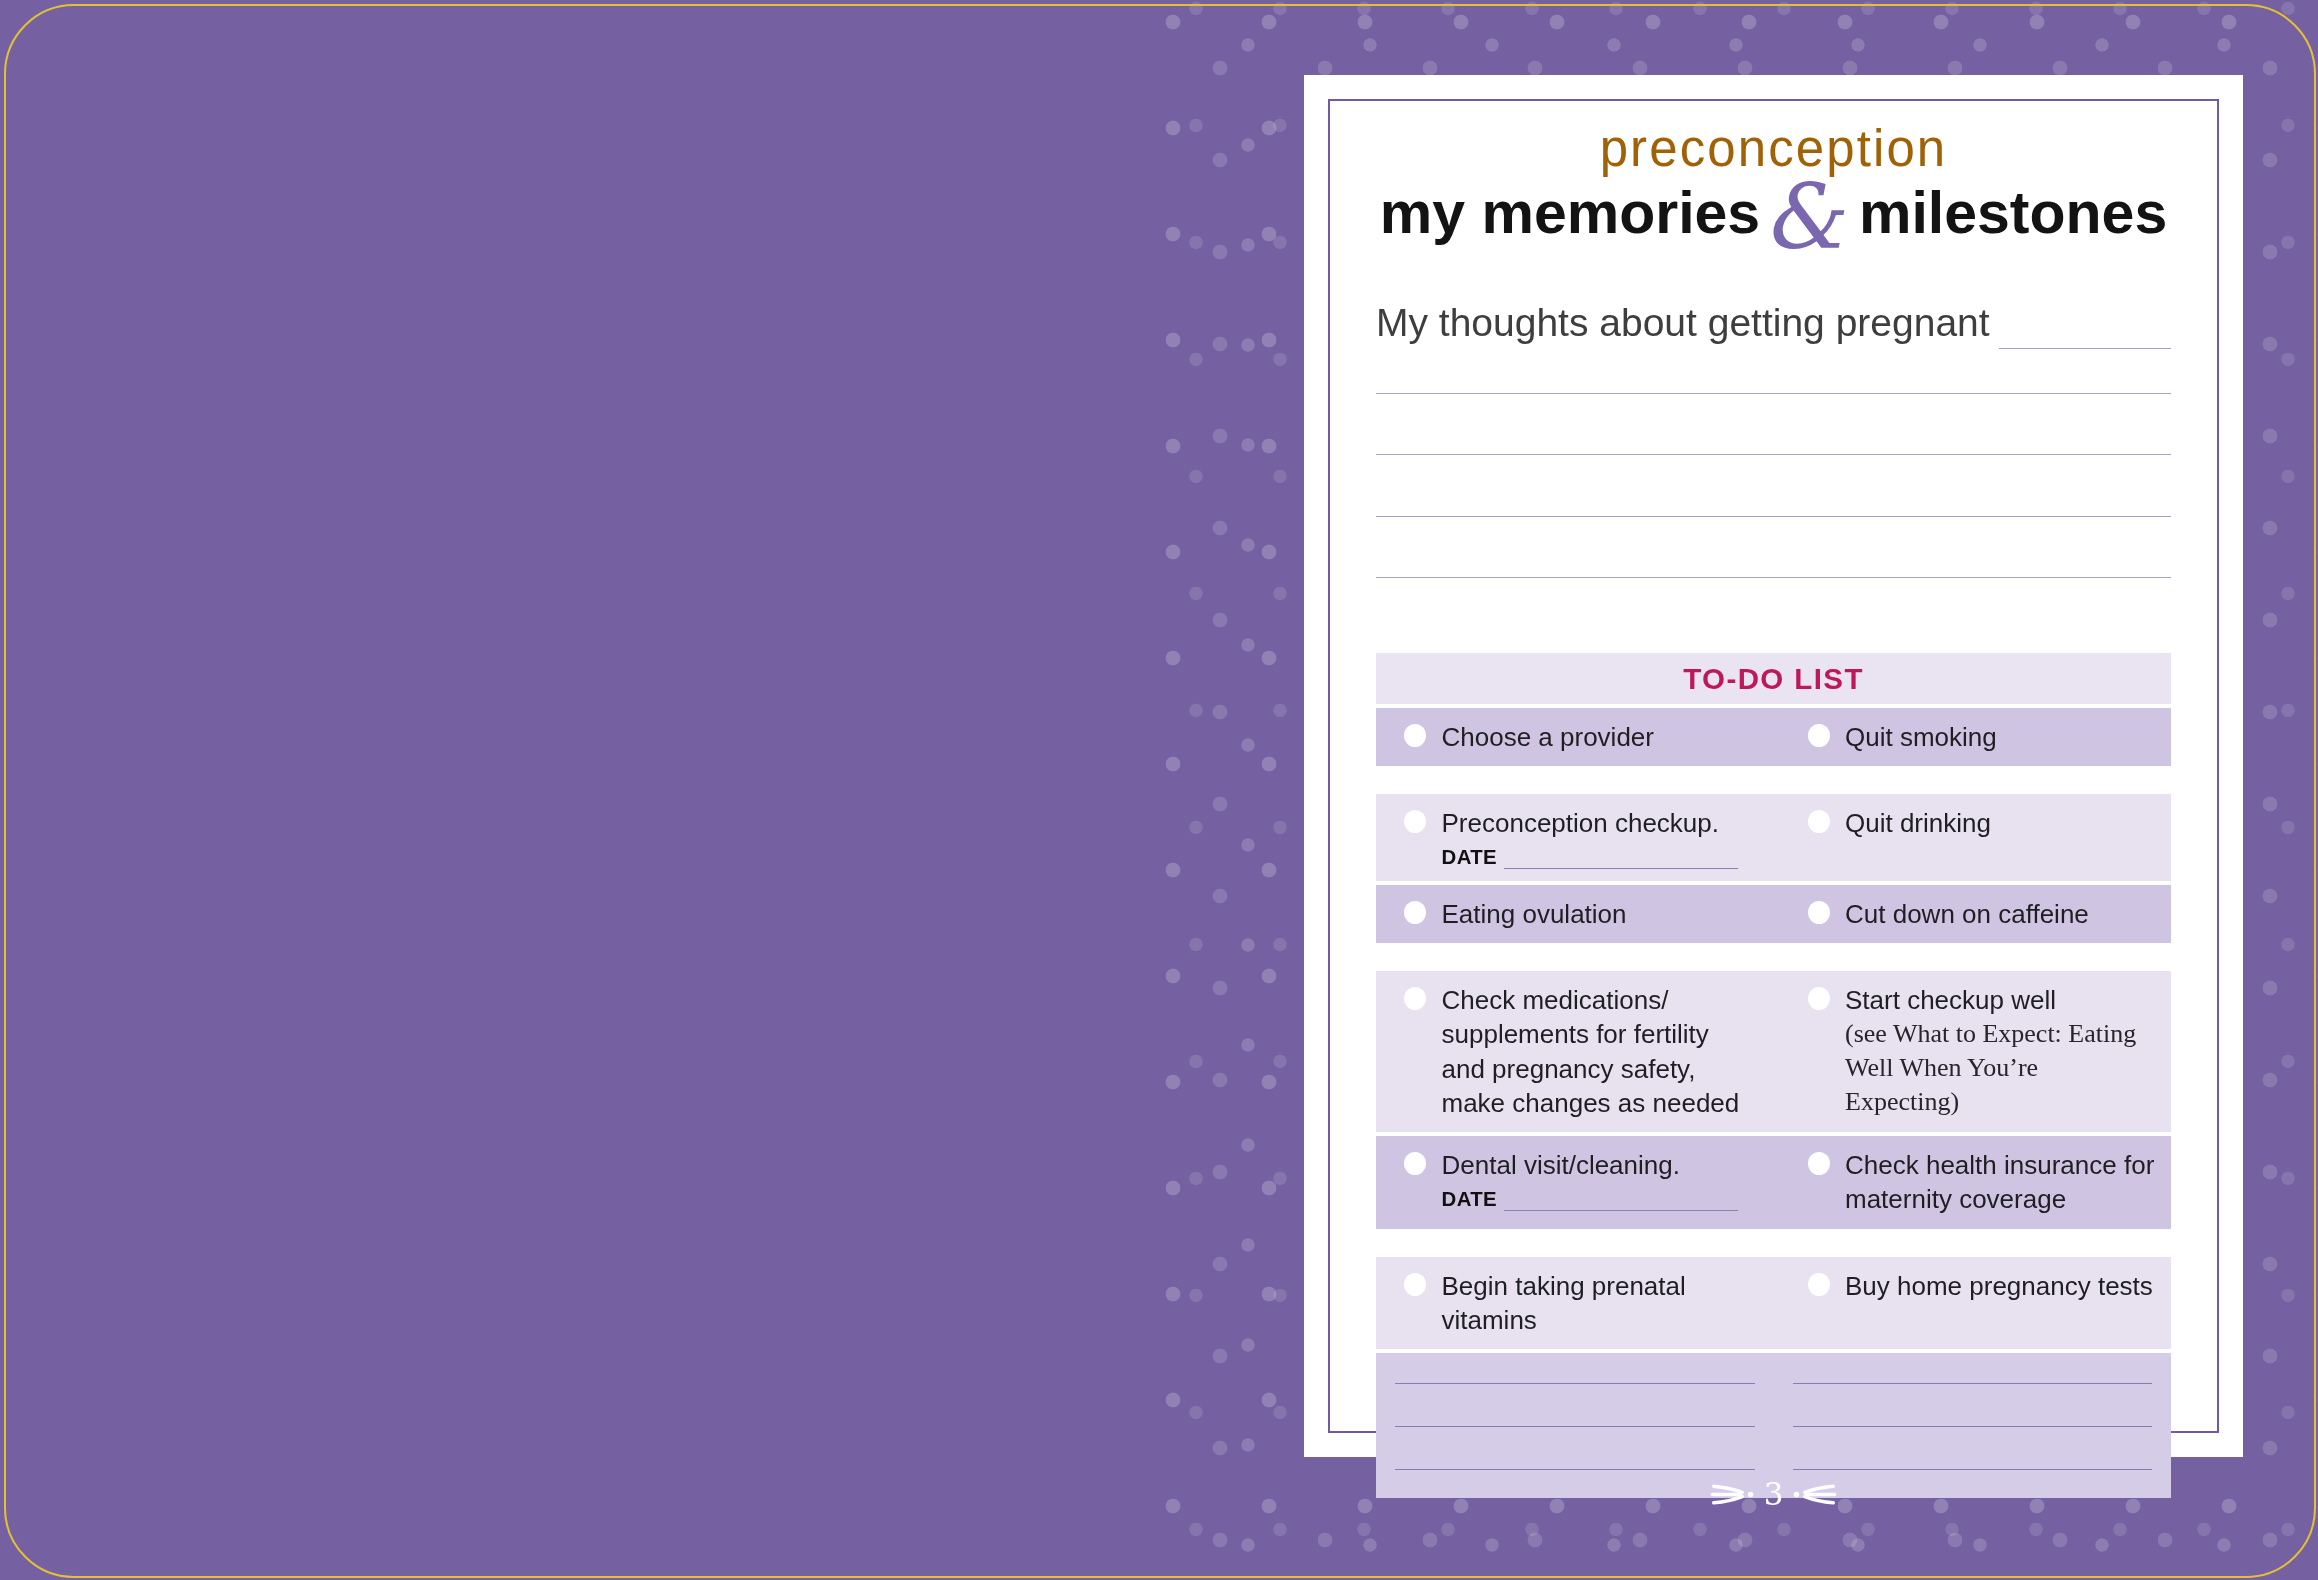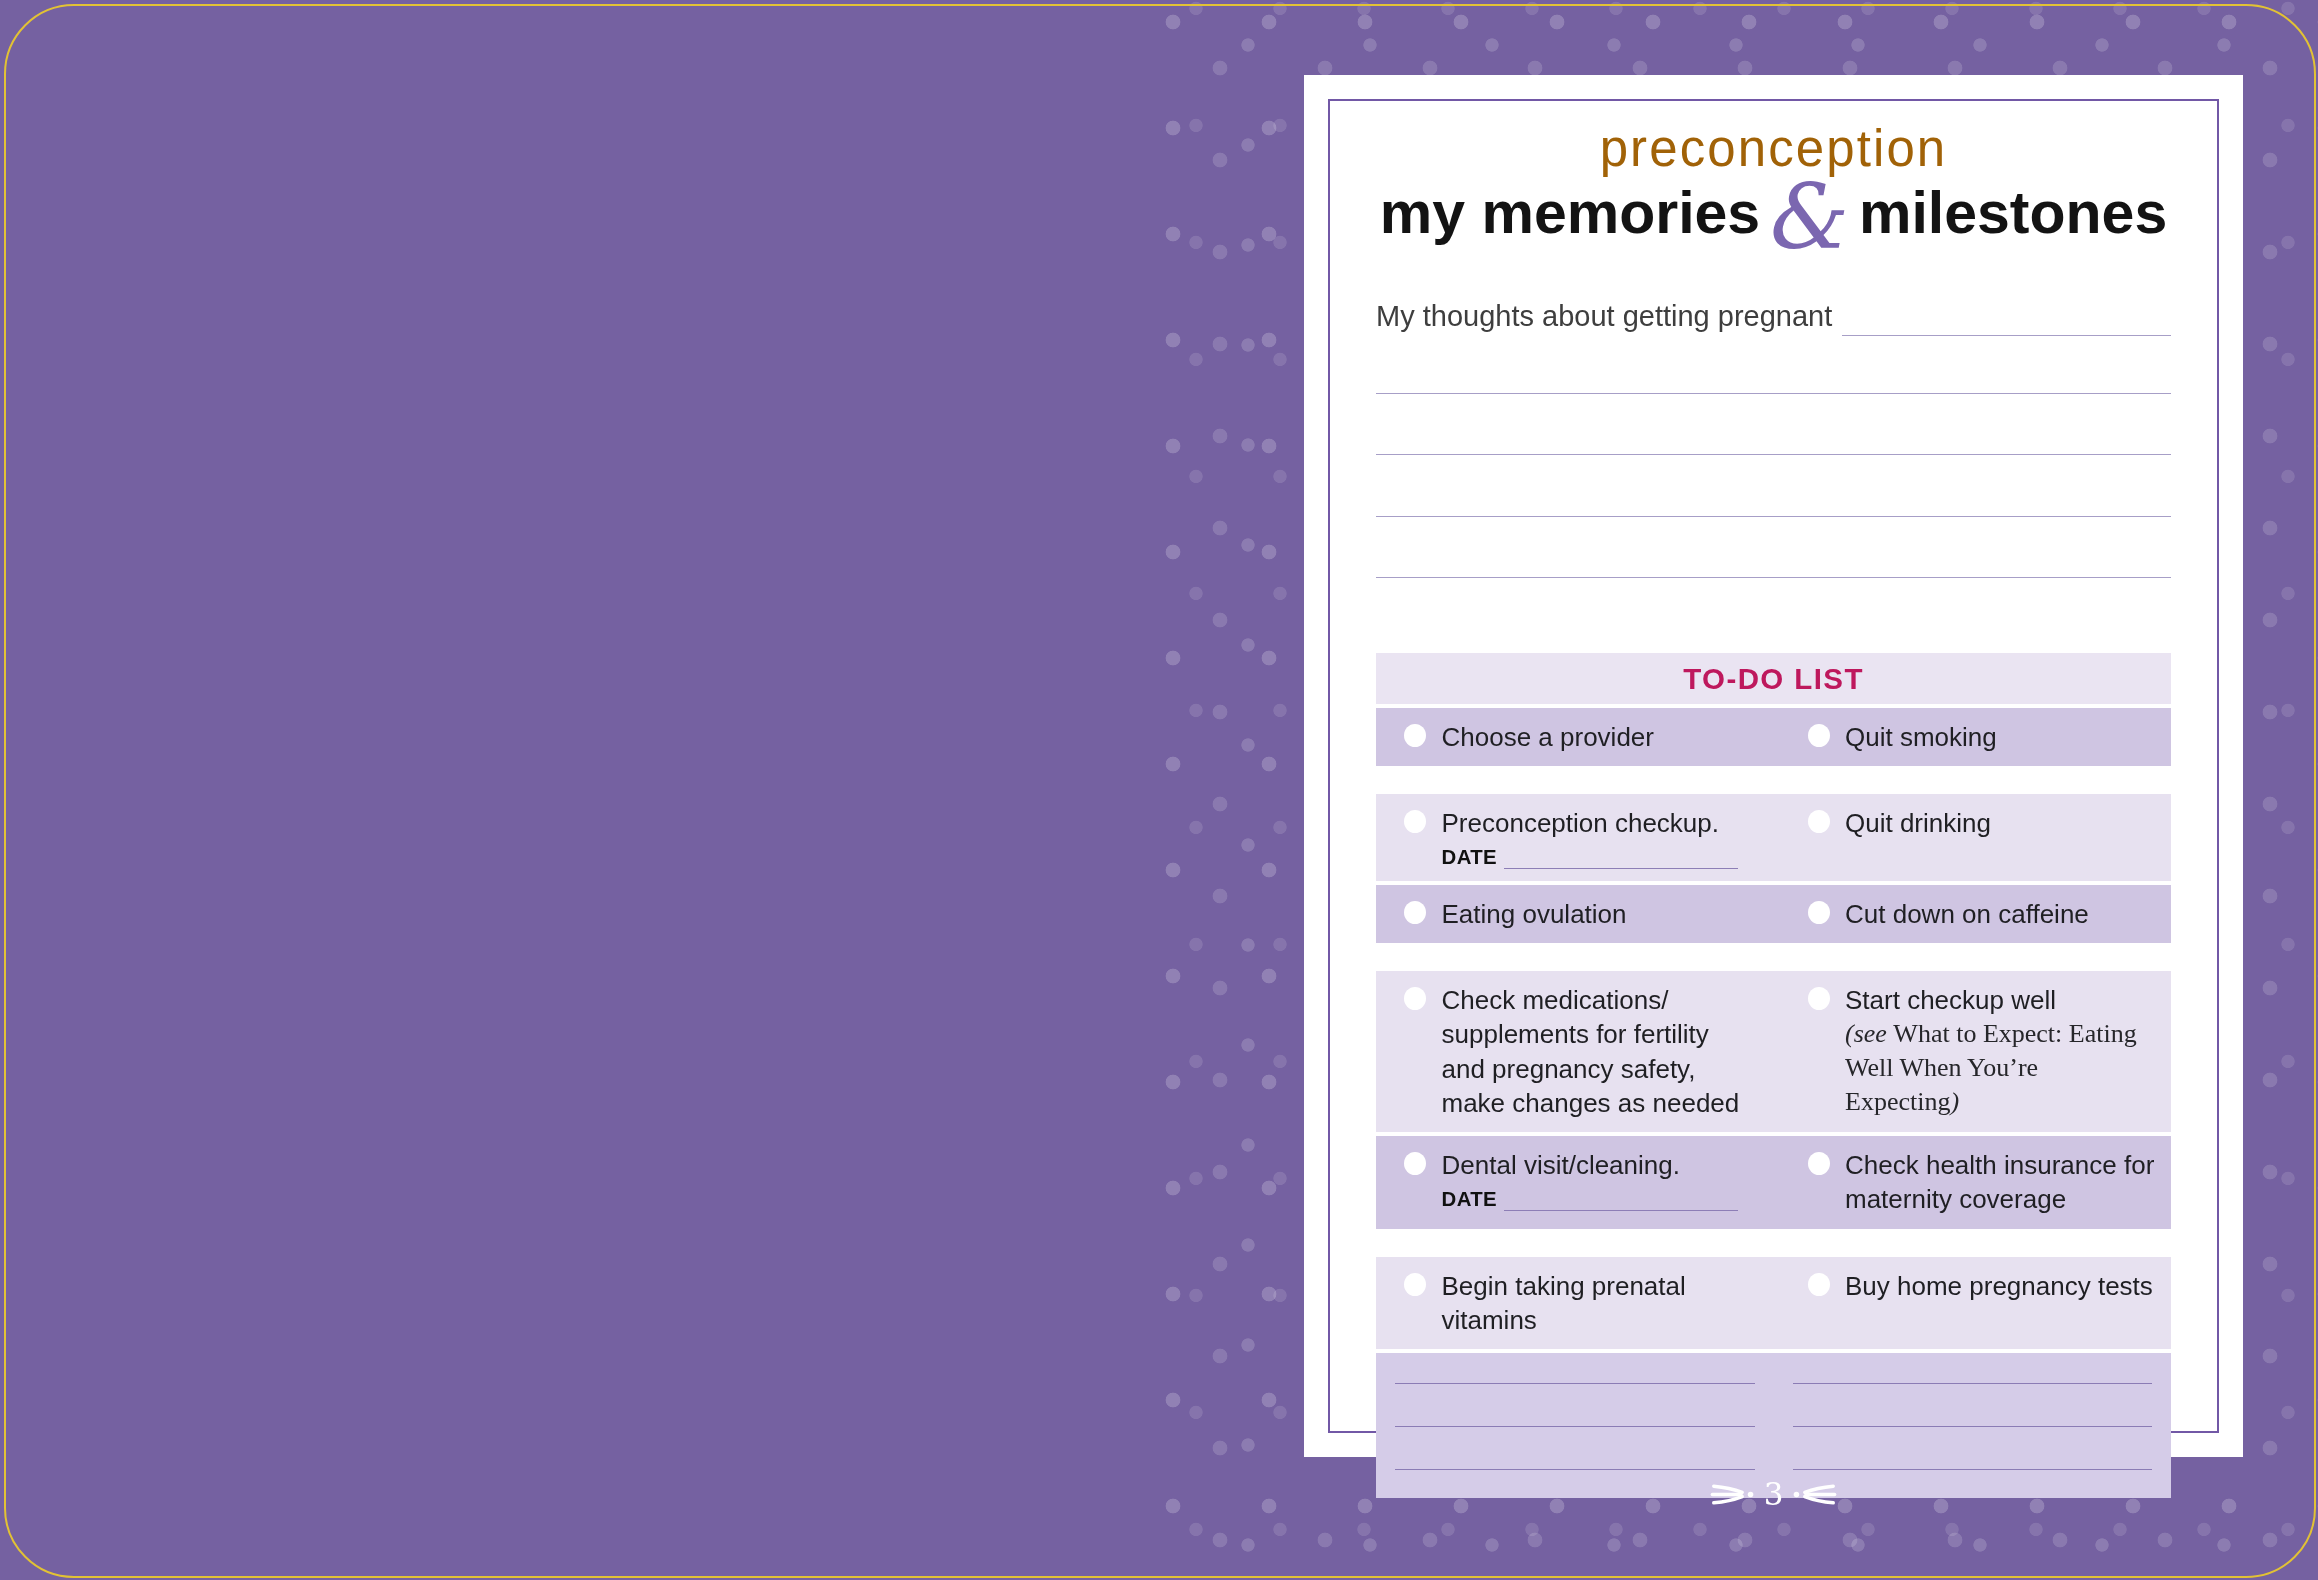"My thoughts about getting pregnant" .prompt-label { font-size: 29px -> 39px }
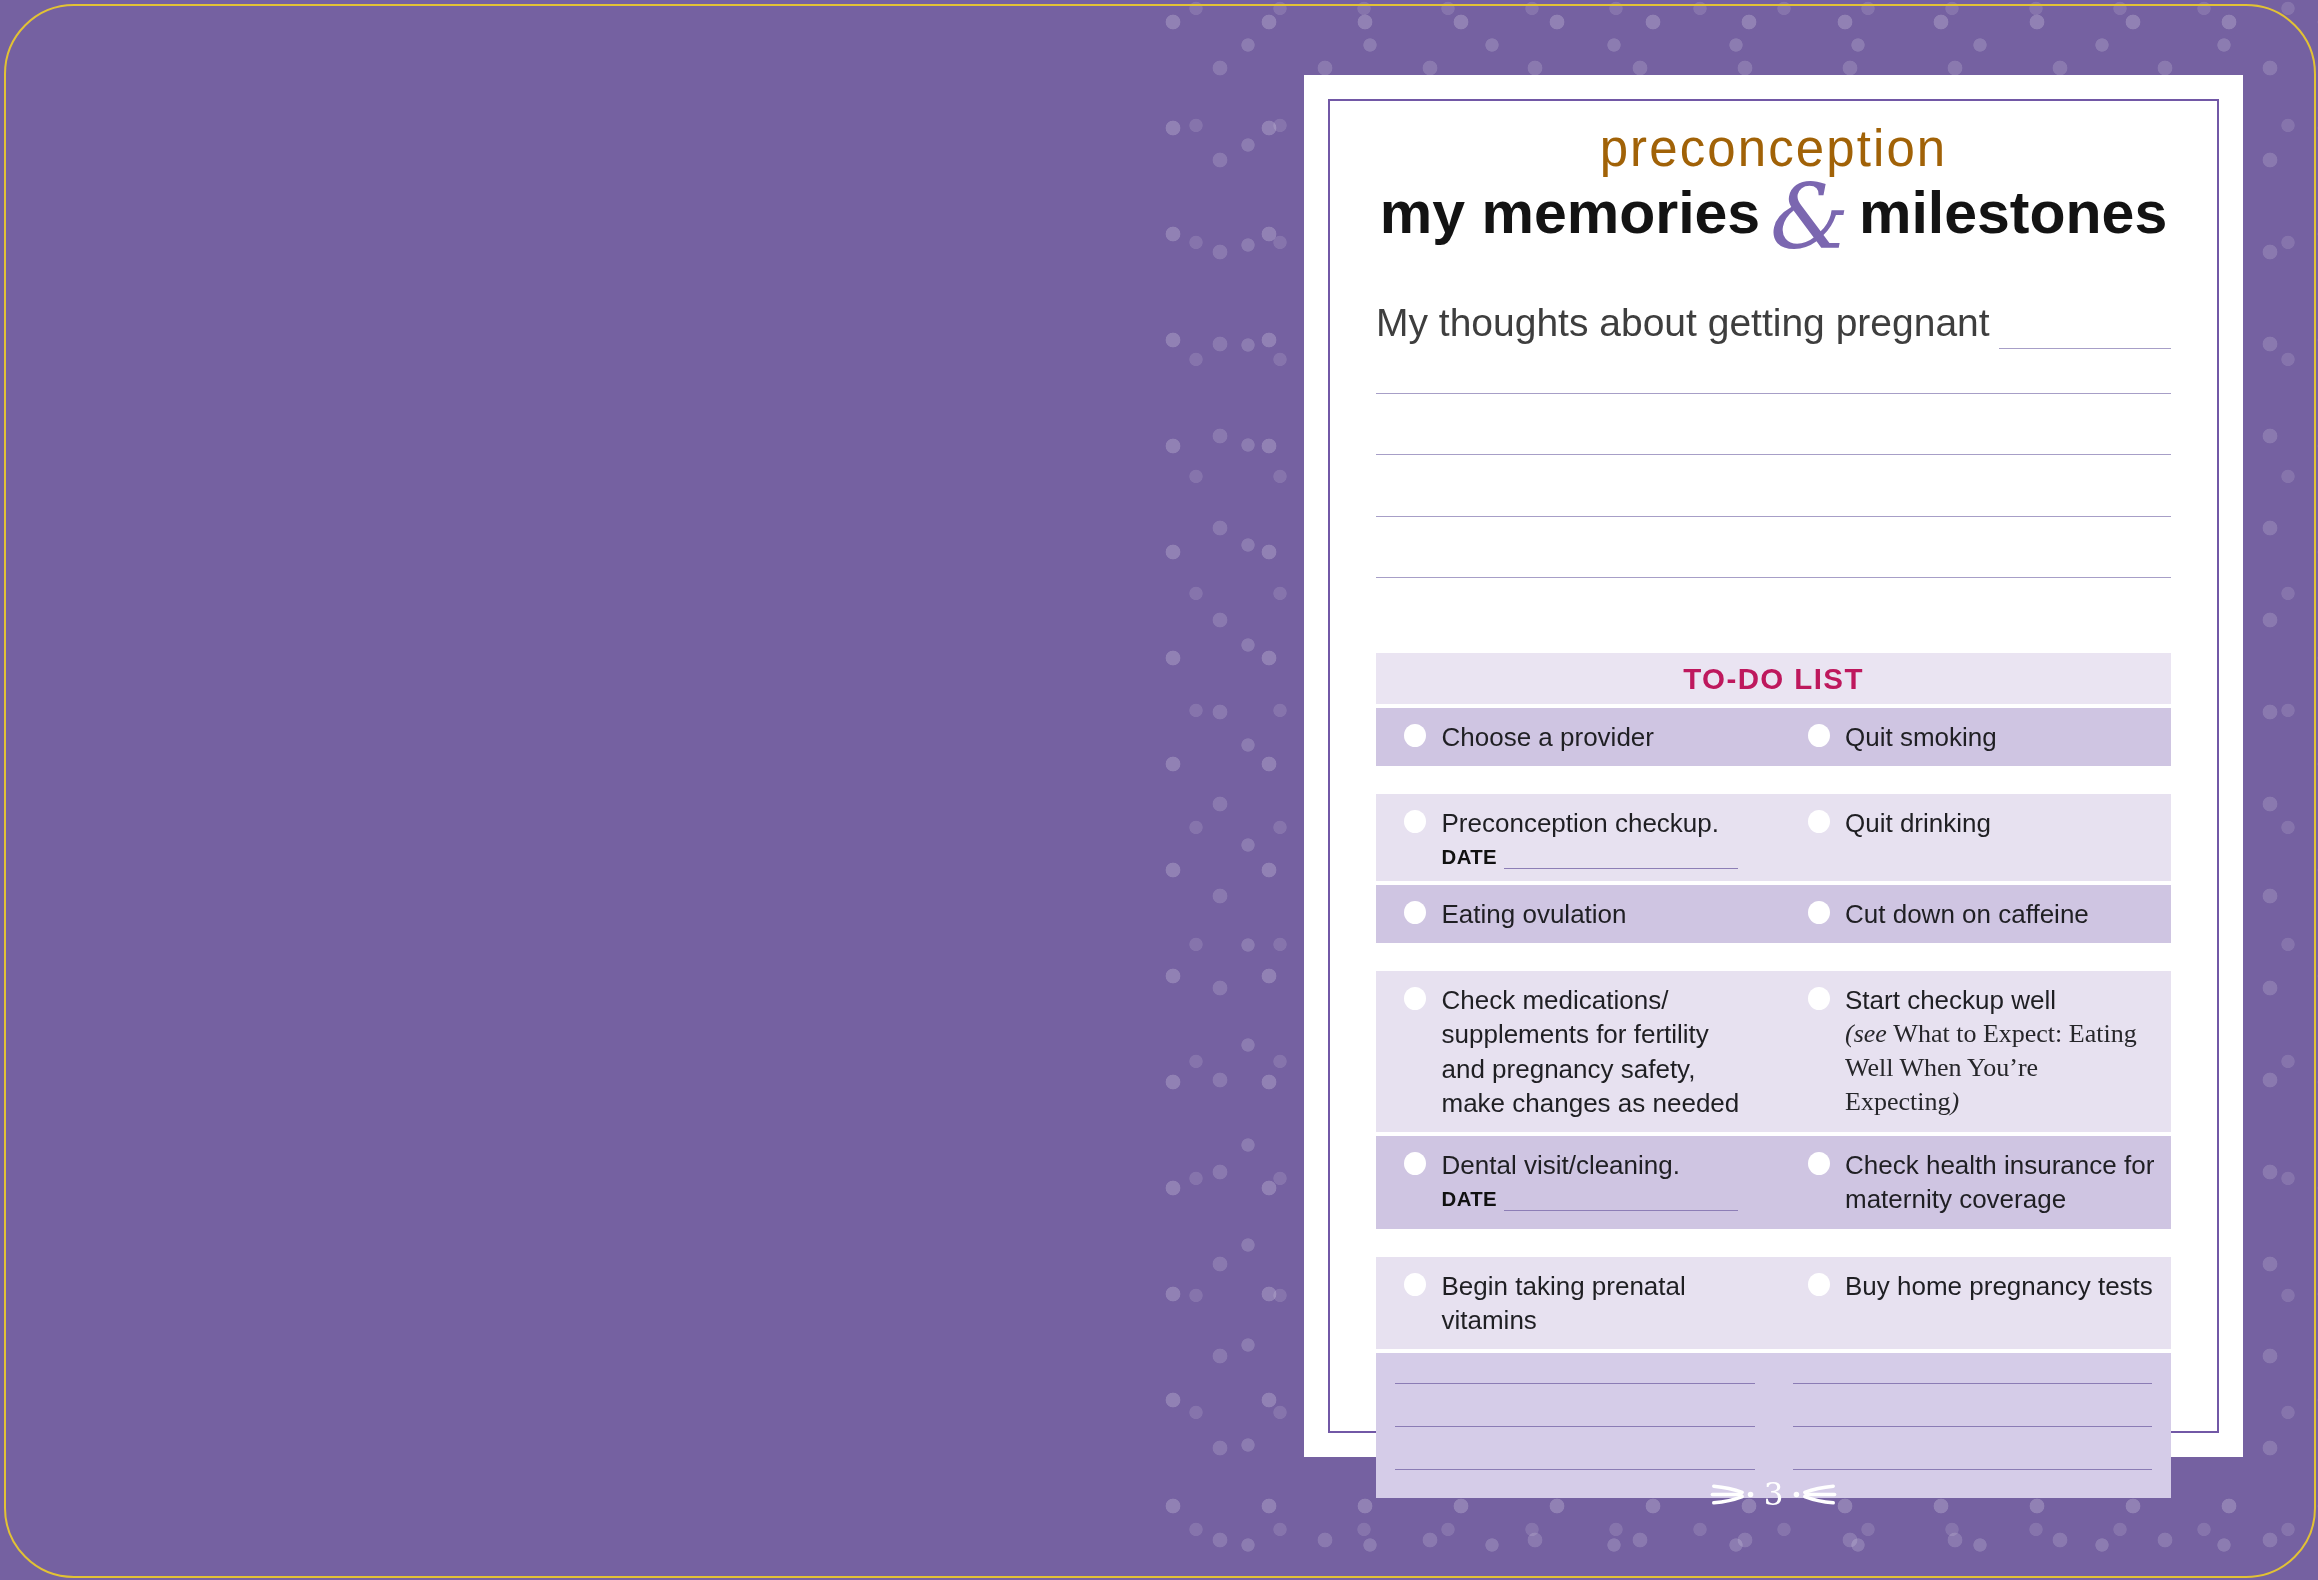"(see" .book-note .it { font-style: italic -> none }
